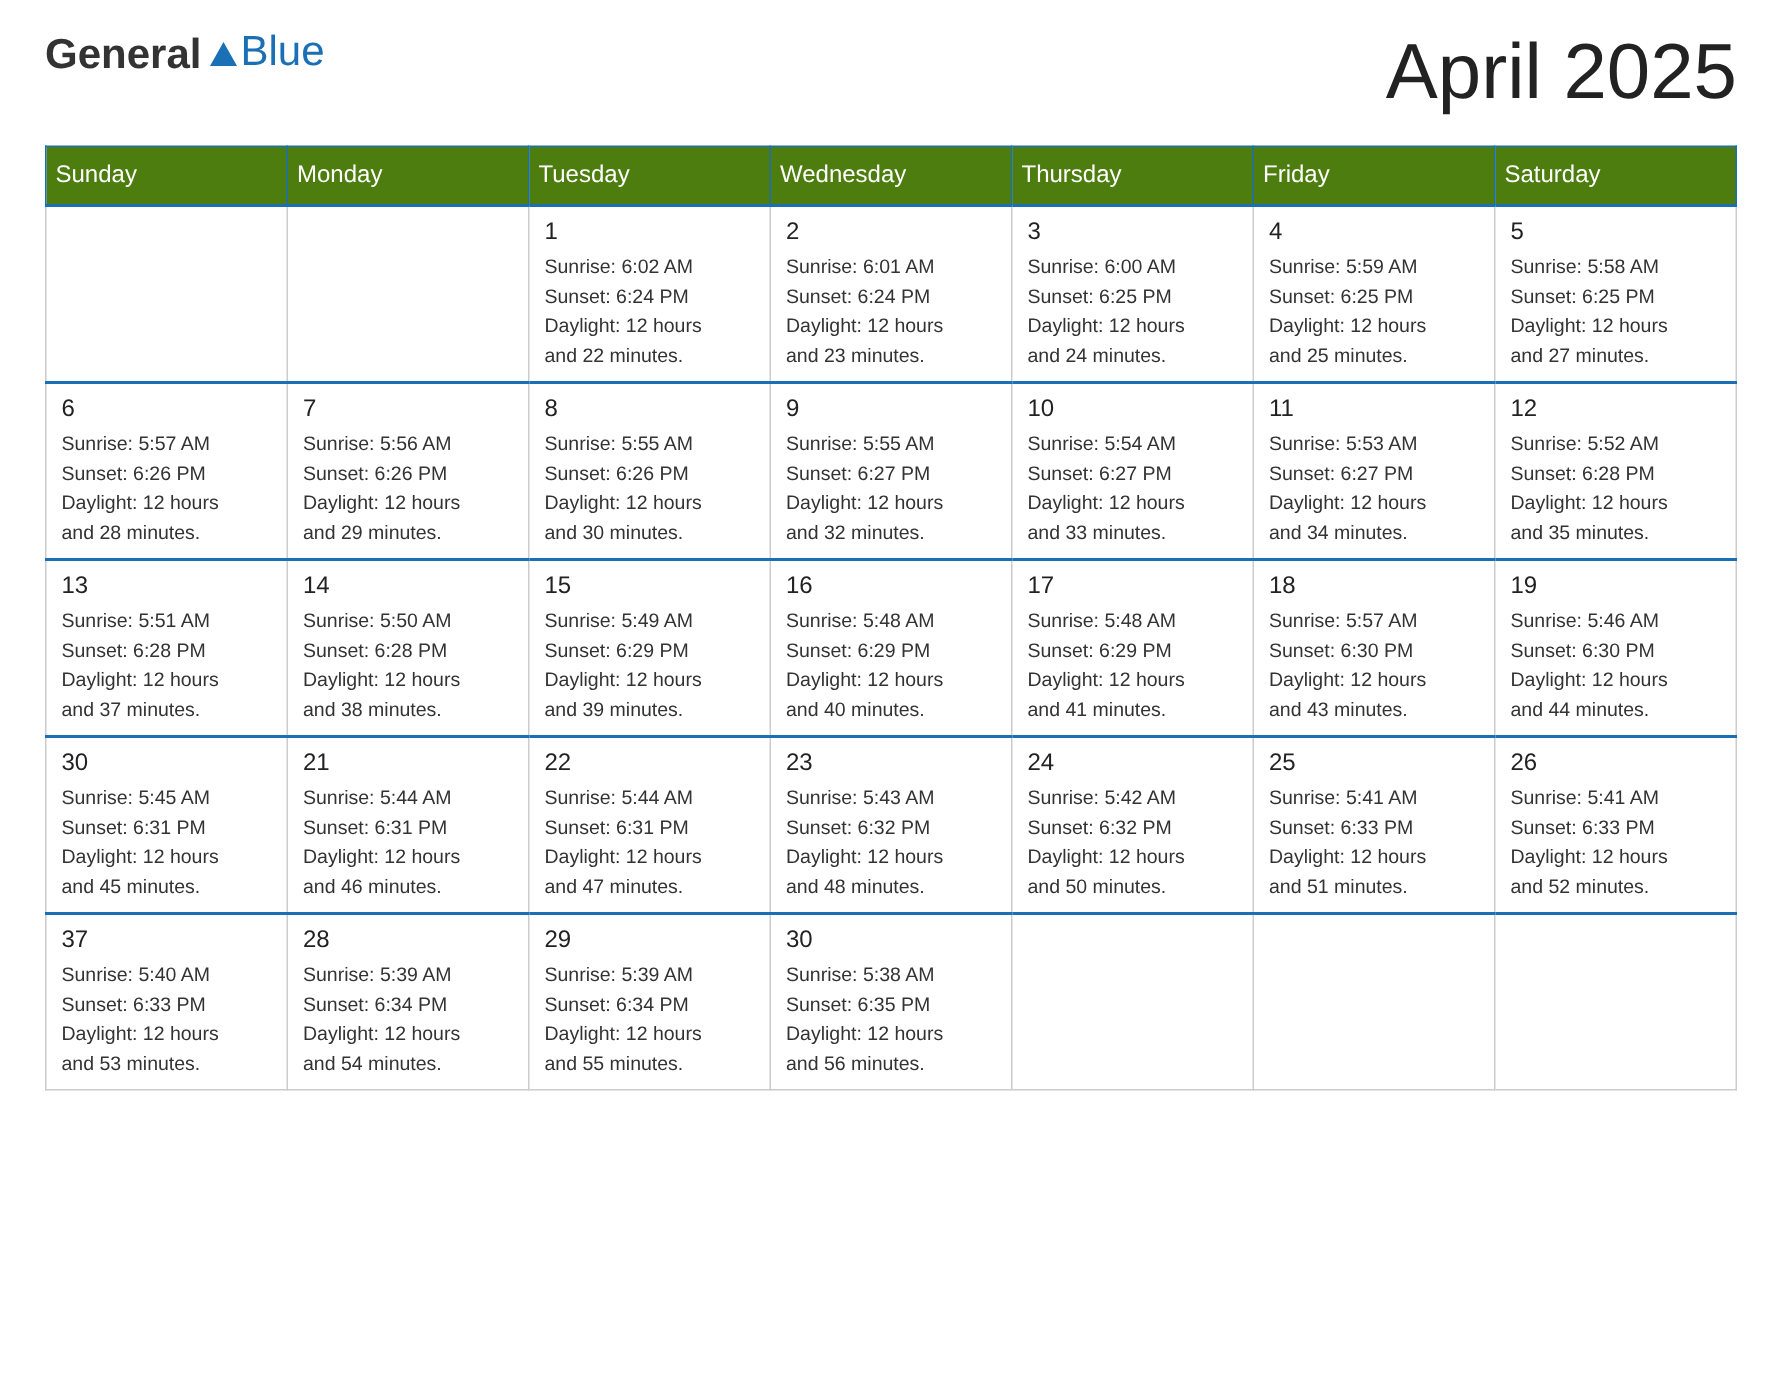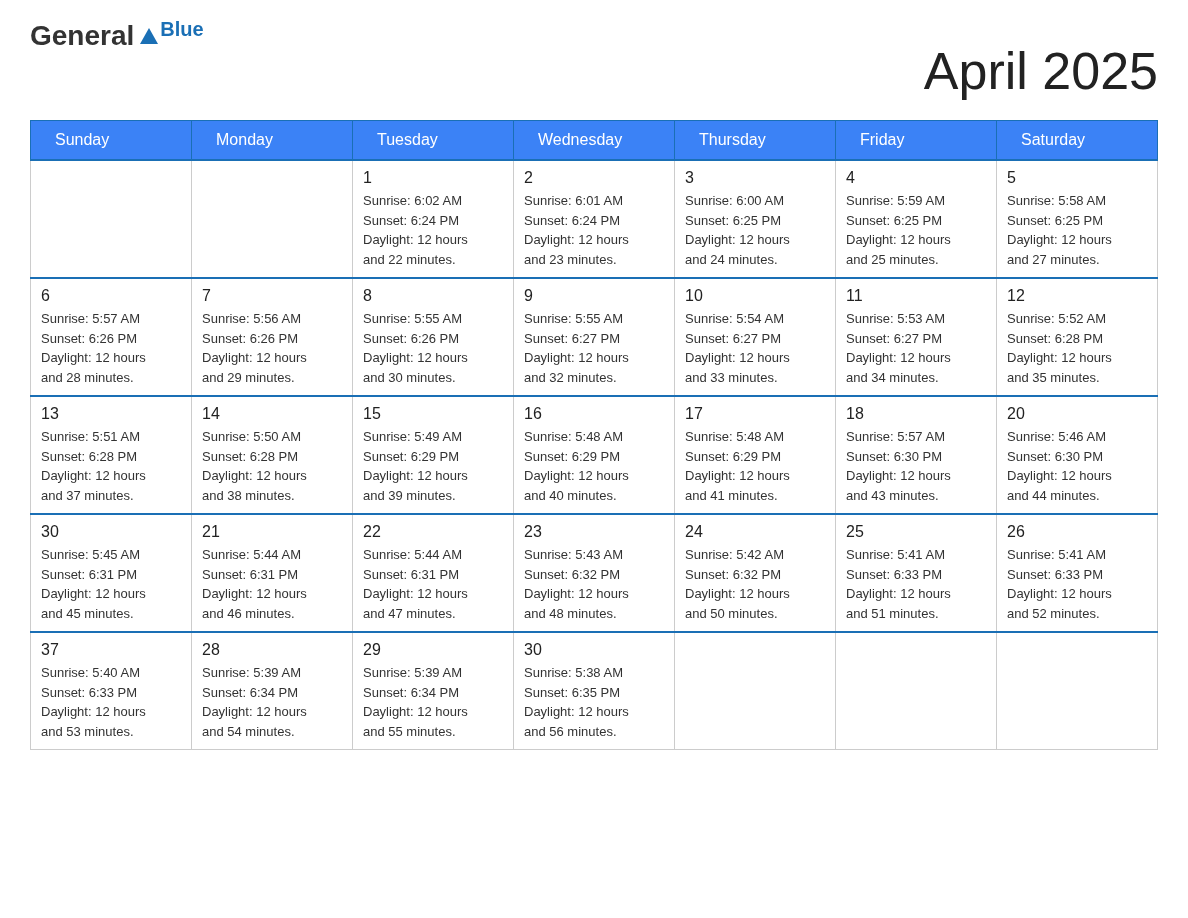"Blue" .logo-text-blue { font-size: 20px -> 28px; font-weight: bold -> normal }
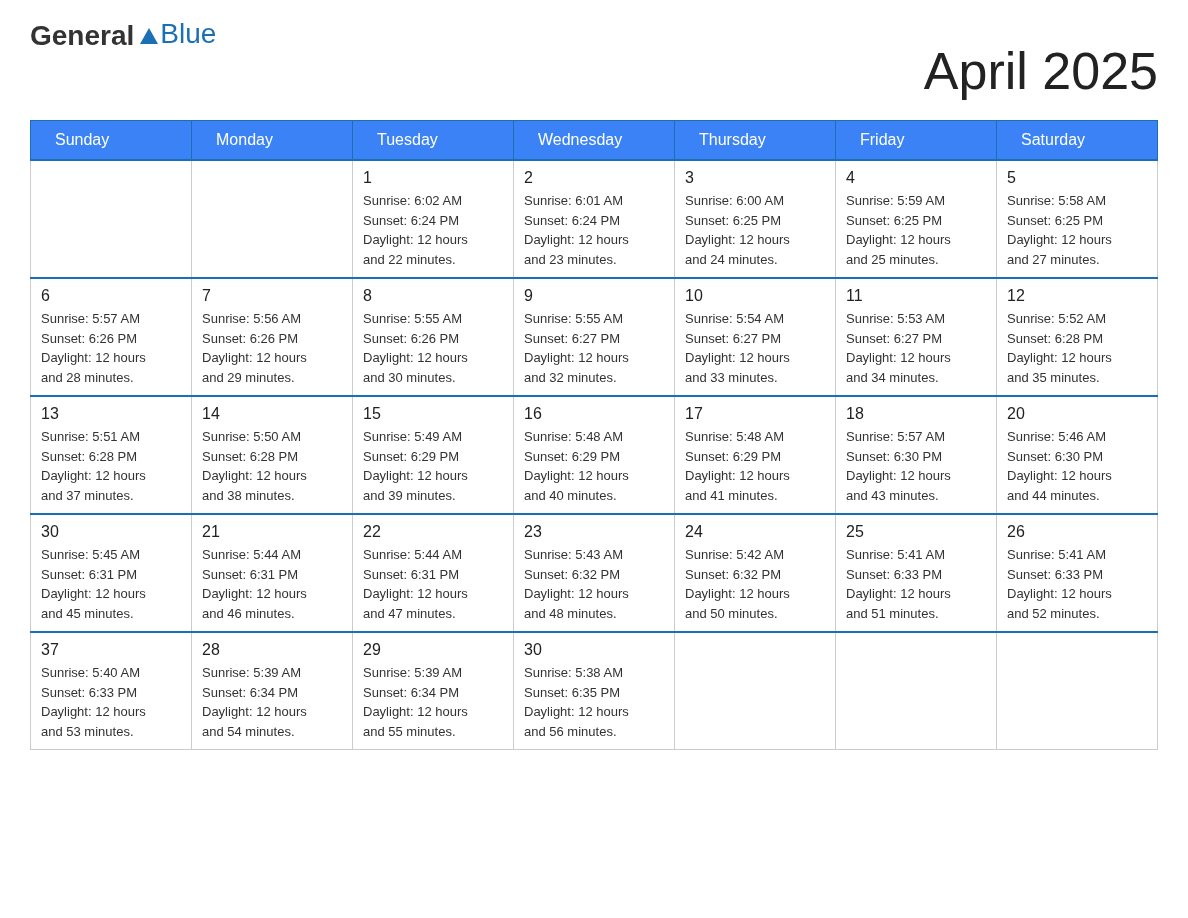"April 2025" .title-section { margin-top: 23px -> none }
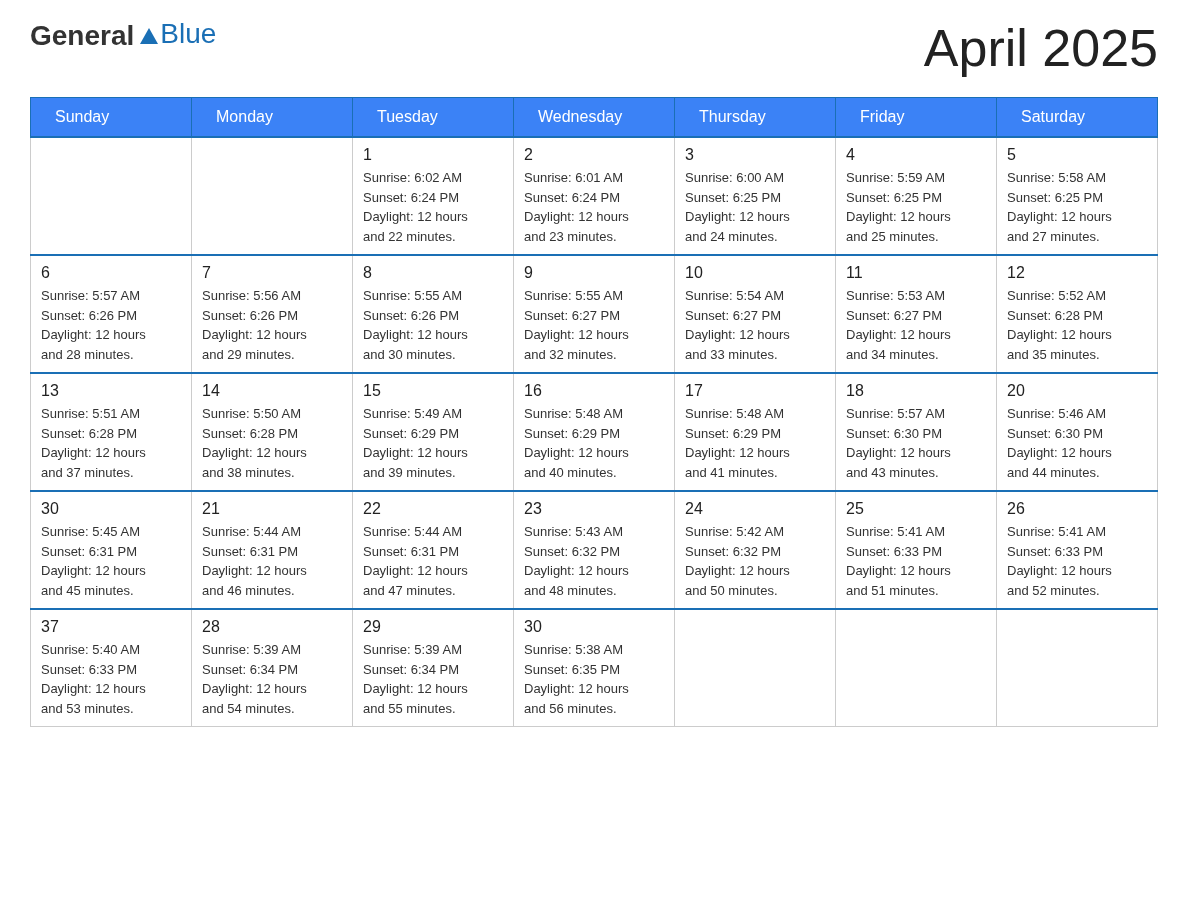"Sunday" .calendar th { background-color: #3b82f6 -> #4d7c0f; padding: 10px 24px -> 10px 6px }
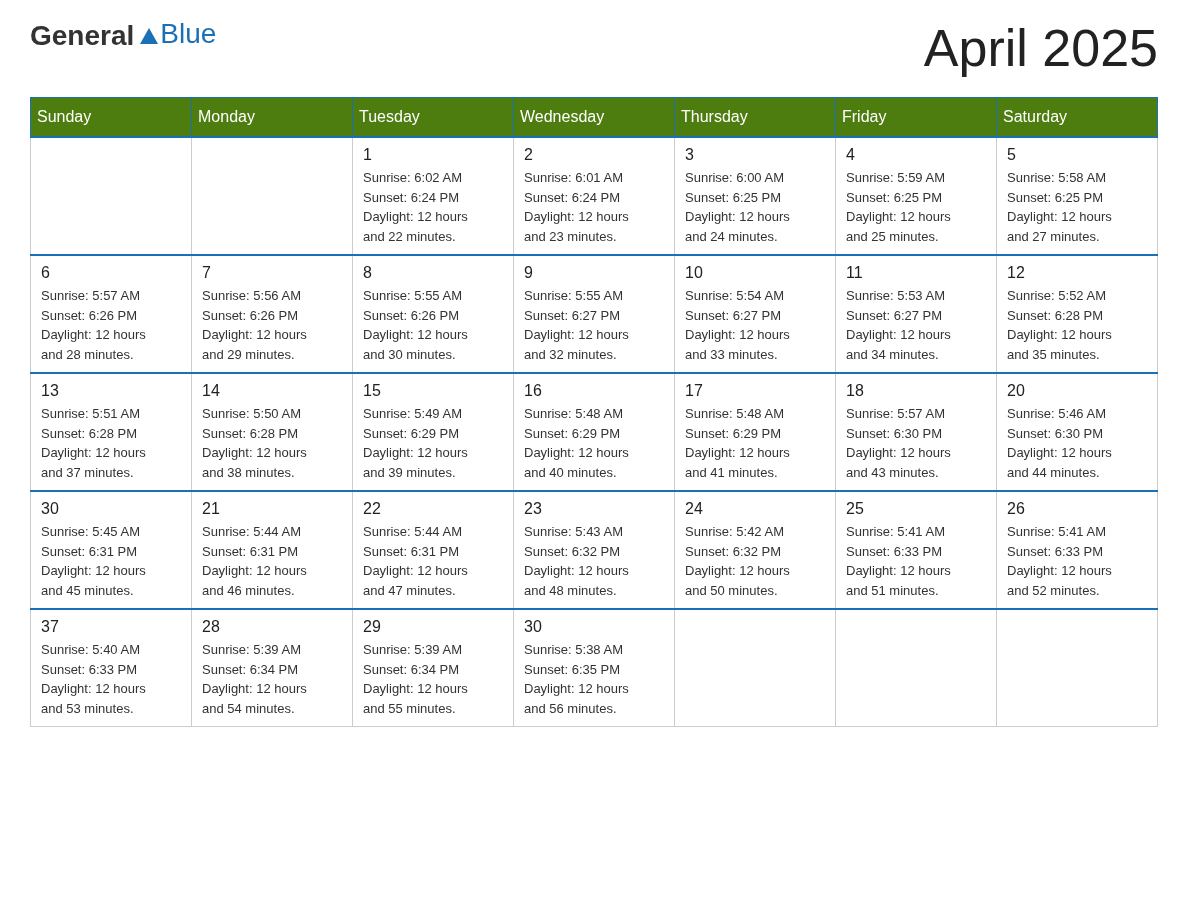"20" span.day-number { text: 20 -> 19 }
